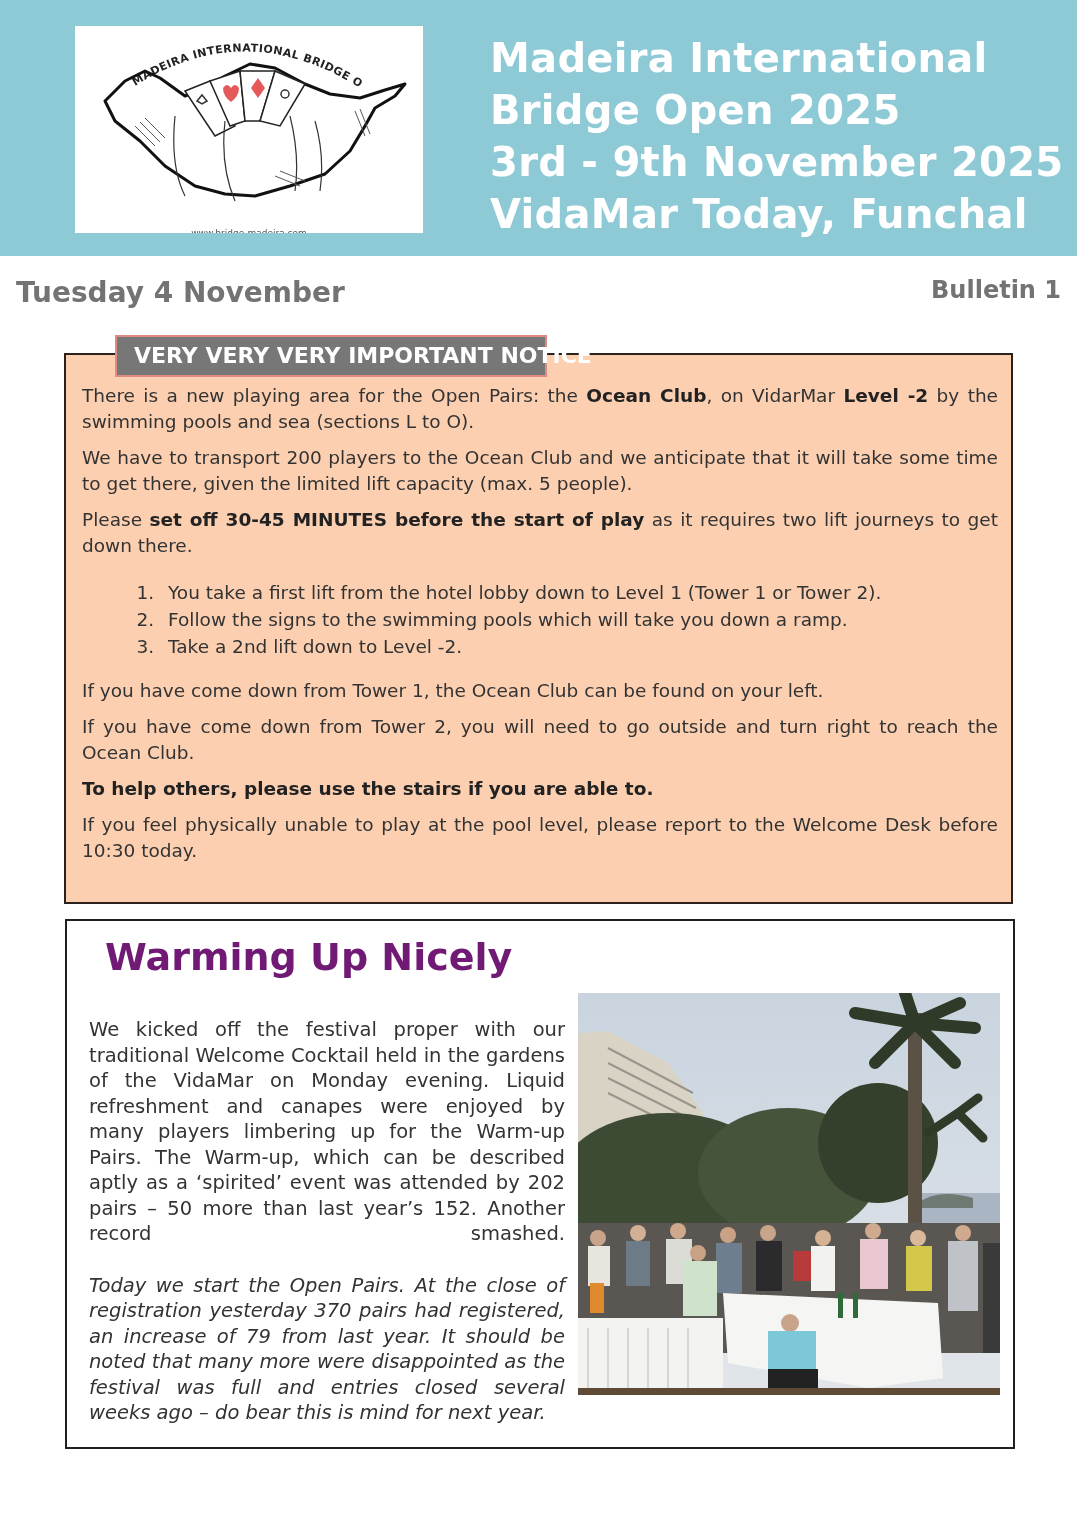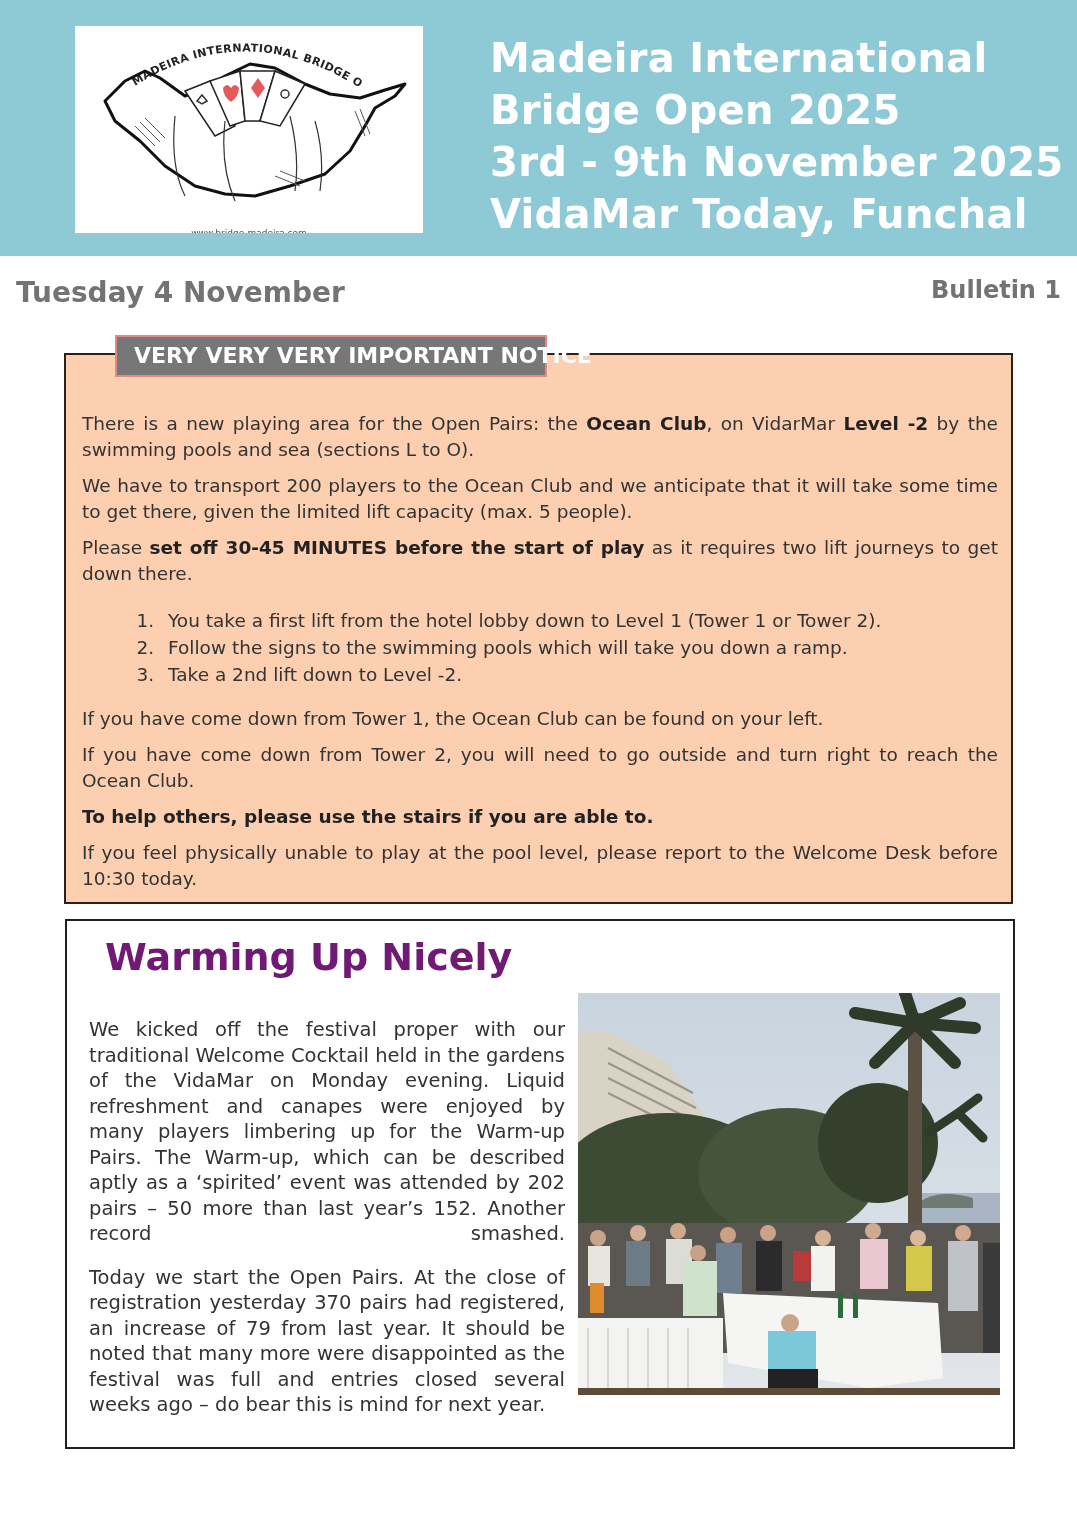"There is a new playing" .notice-body { margin-top: 28px -> none }
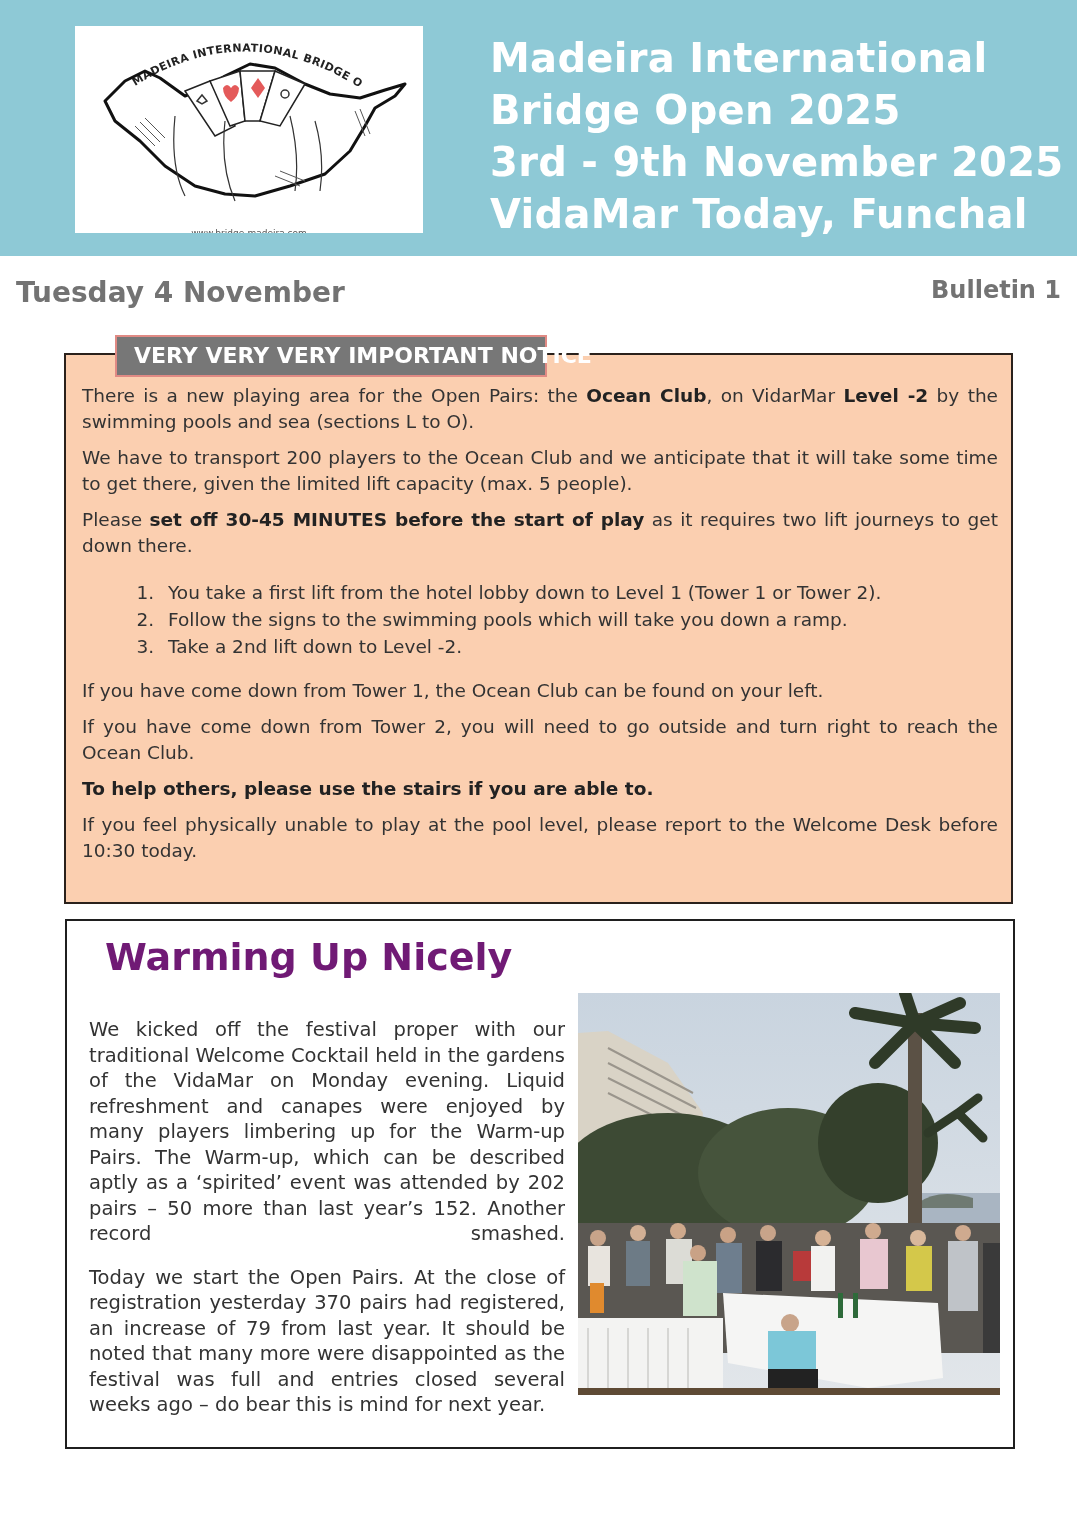"Today we start the Open" .article-text p + p { font-style: none -> italic; margin-top: 18px -> 26px }
